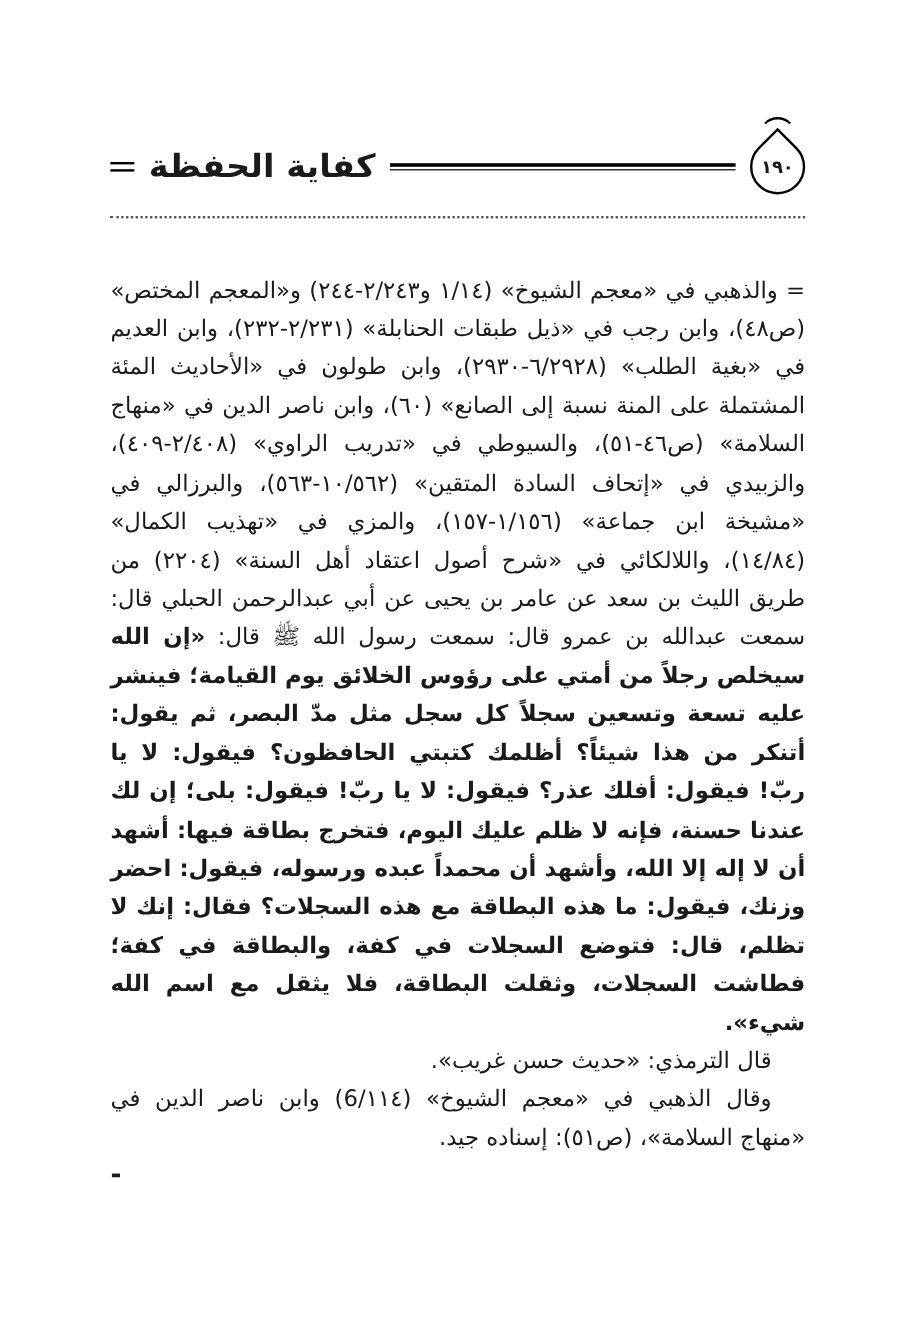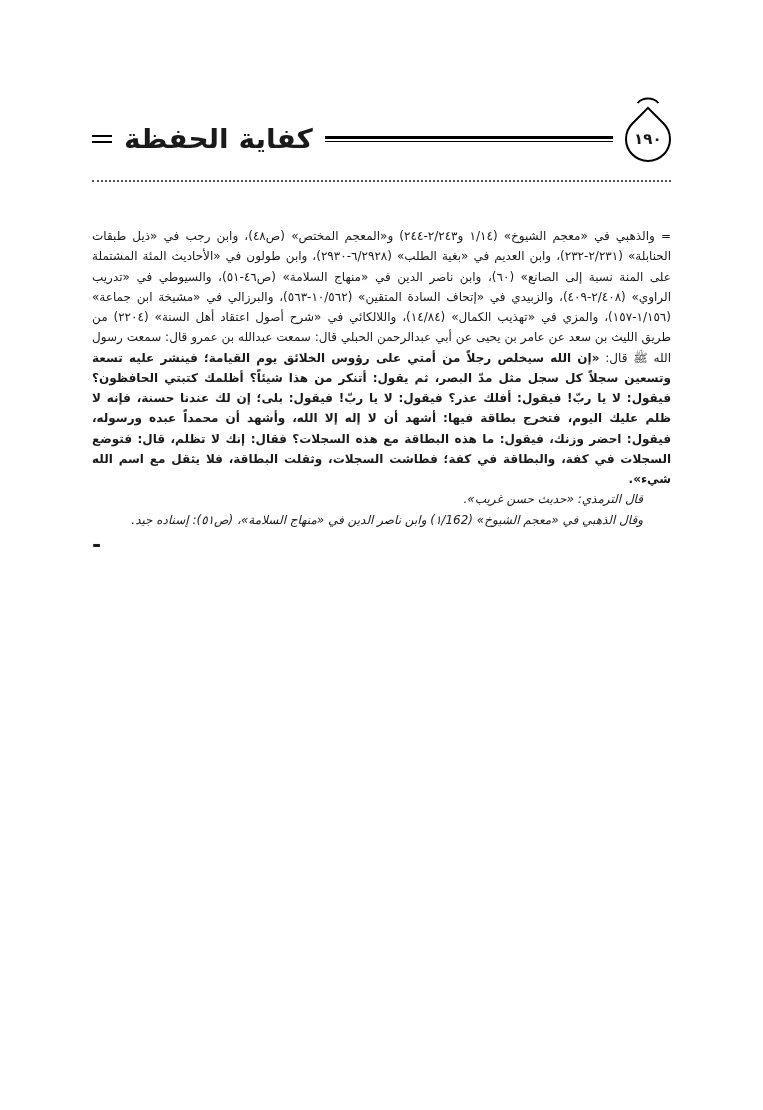"= والذهبي في «معجم الشيوخ»" .body-text { font-size: 12px -> 19px }
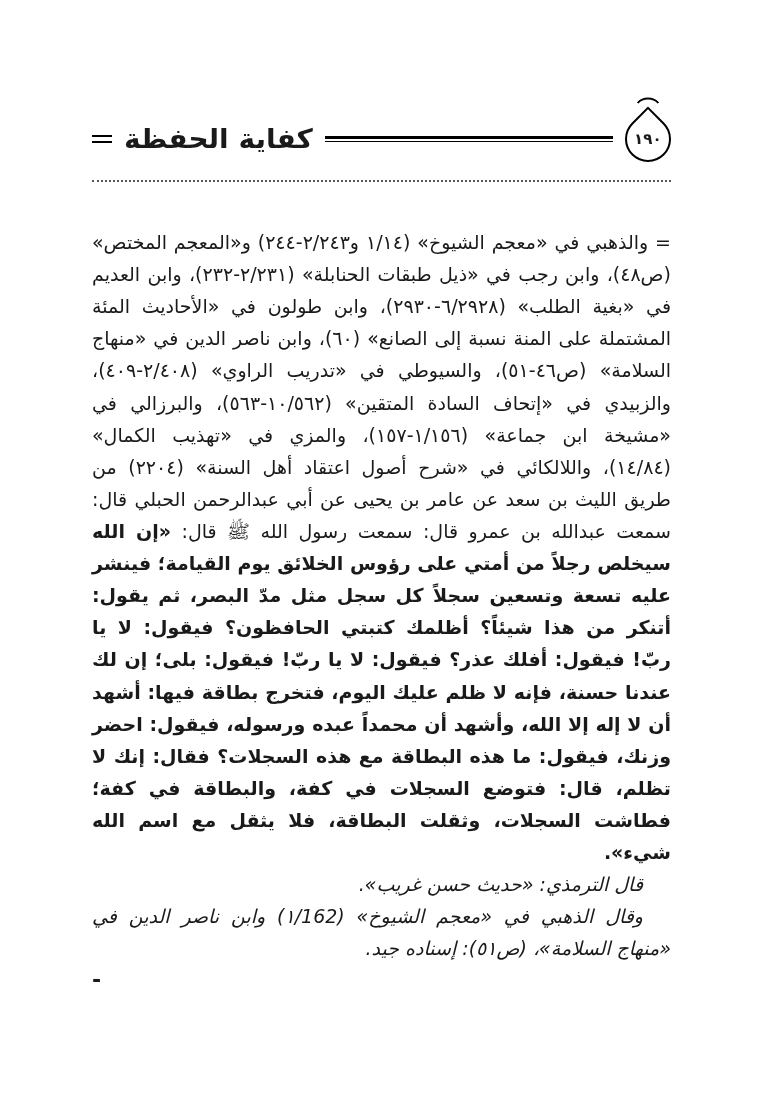"قال الترمذي: «حديث حسن غريب»." .indent { font-style: italic -> none }
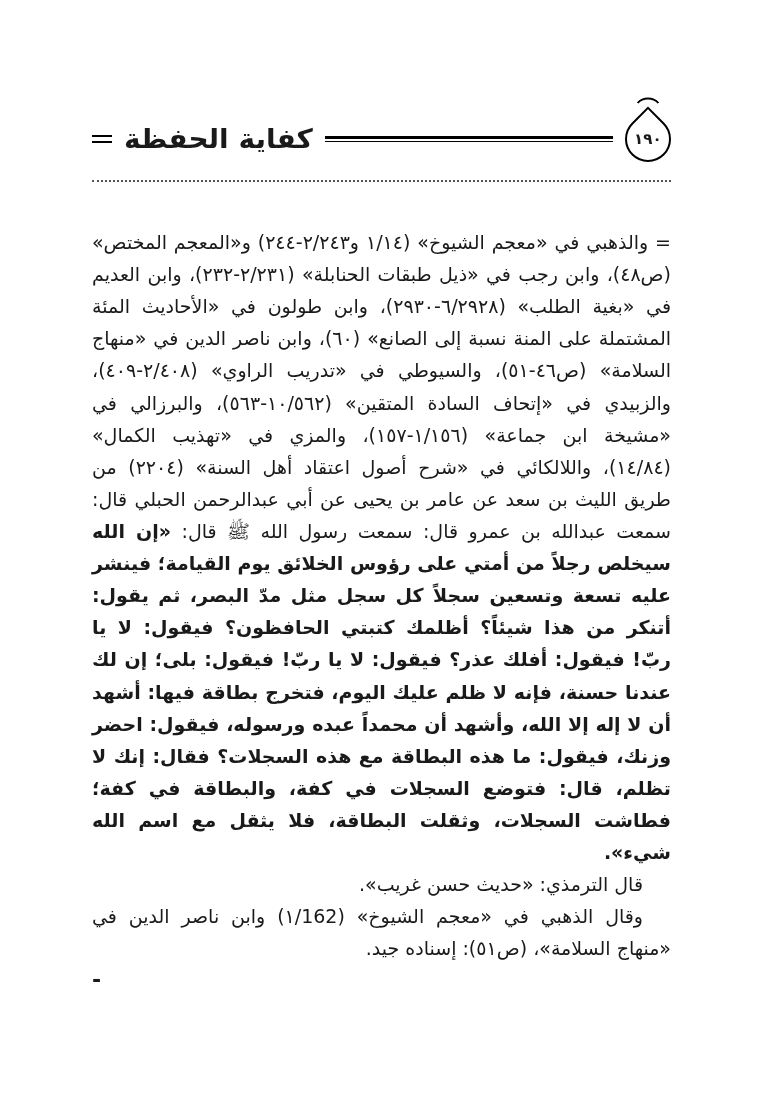"وقال الذهبي في «معجم الشيوخ»" p.indent { text: ١/162 -> 6/١١٤ }
